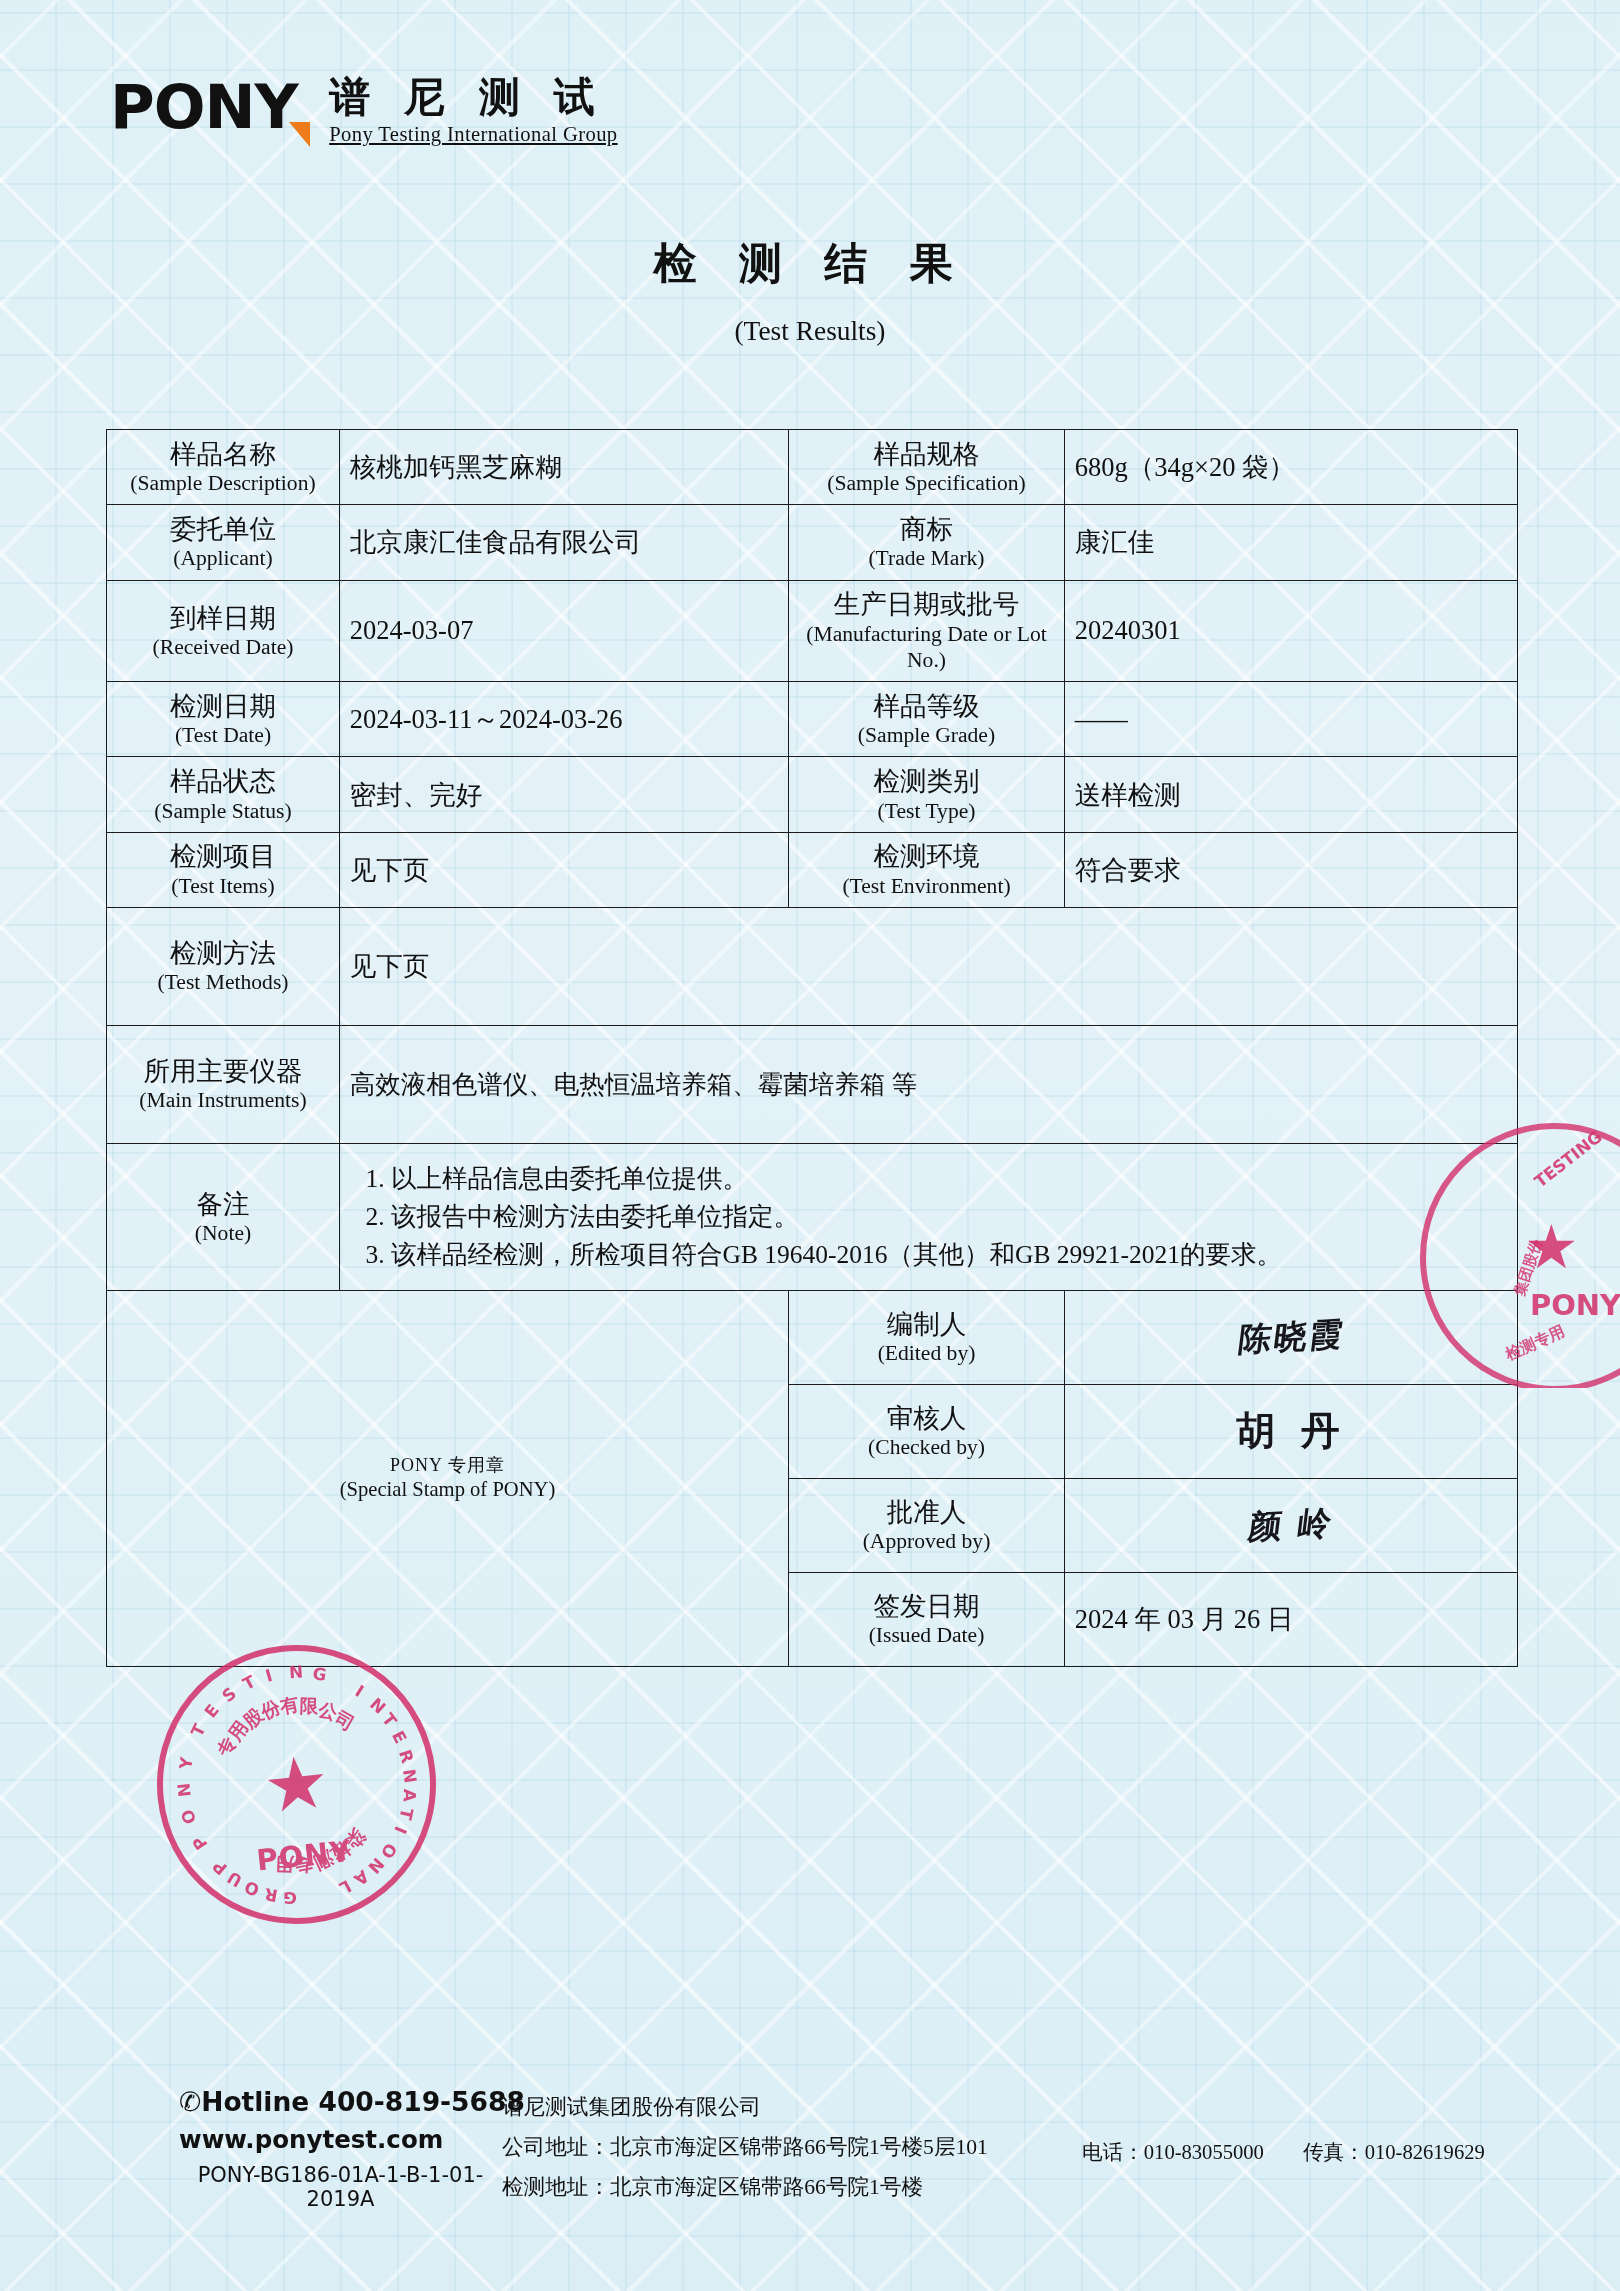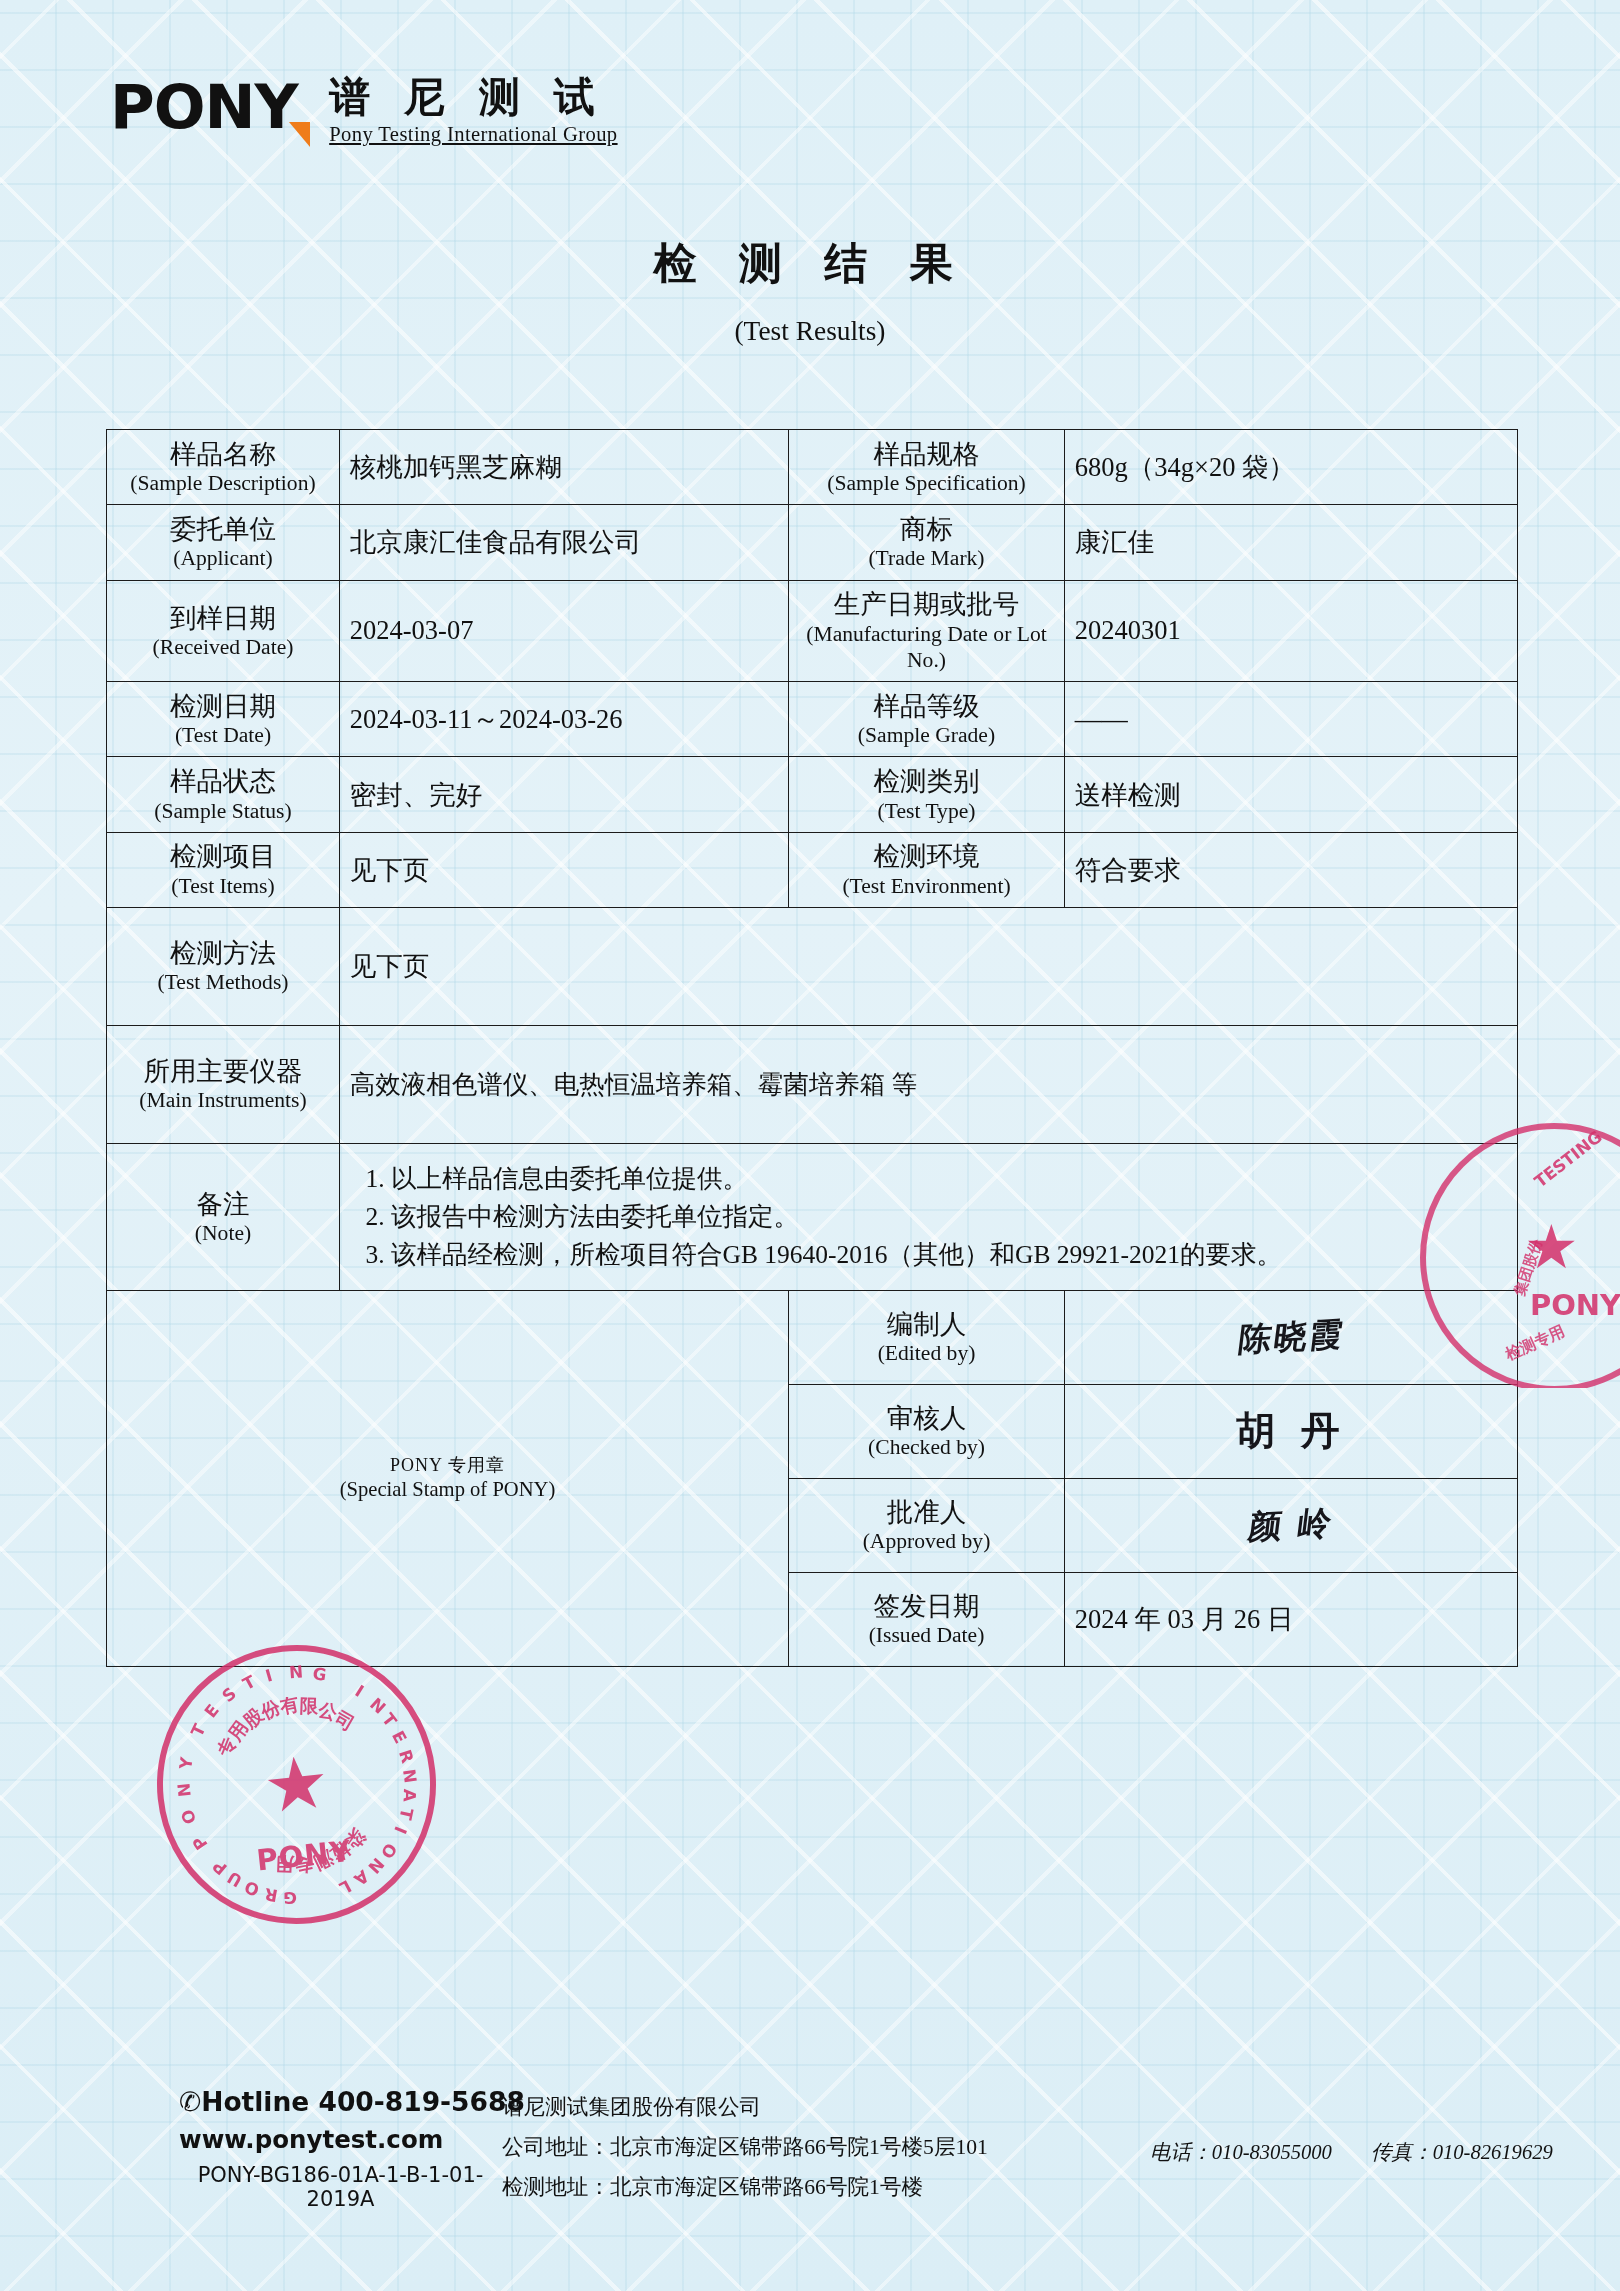"电话：010-83055000 传真：010-82619629" .f-right { font-style: italic -> none; left: 1040px -> 972px }
